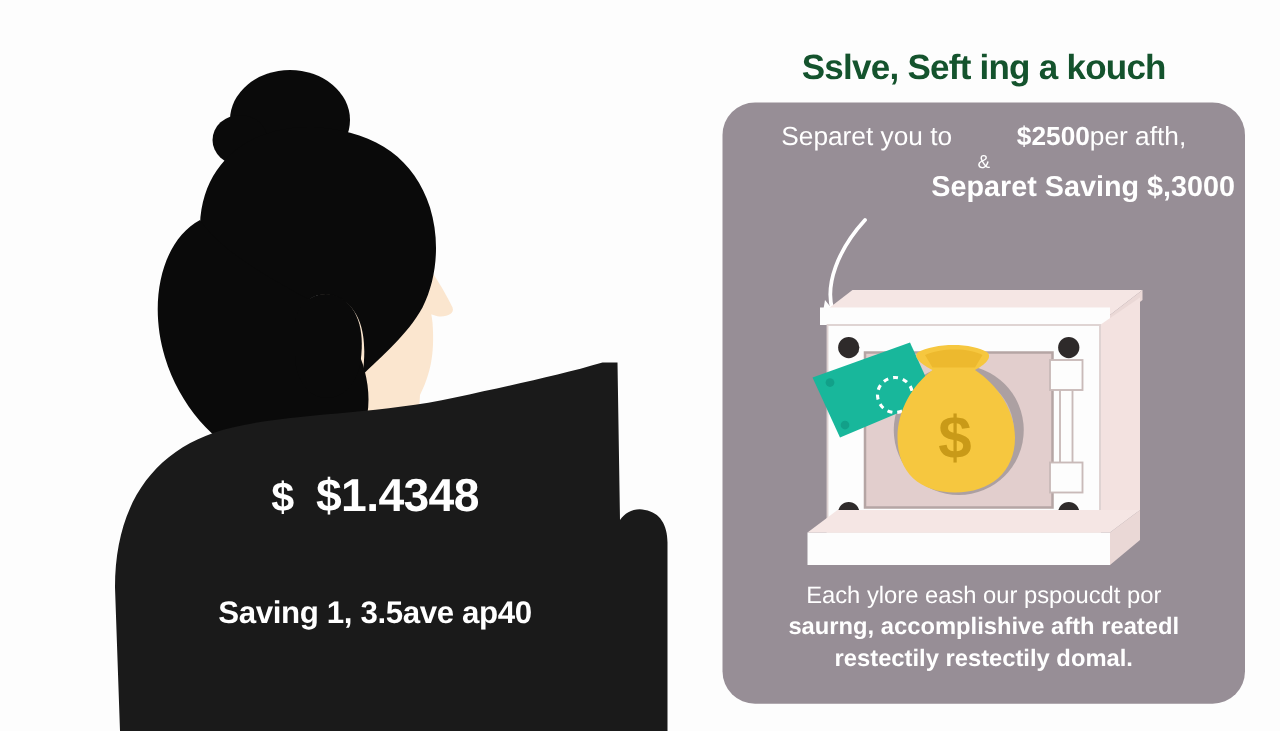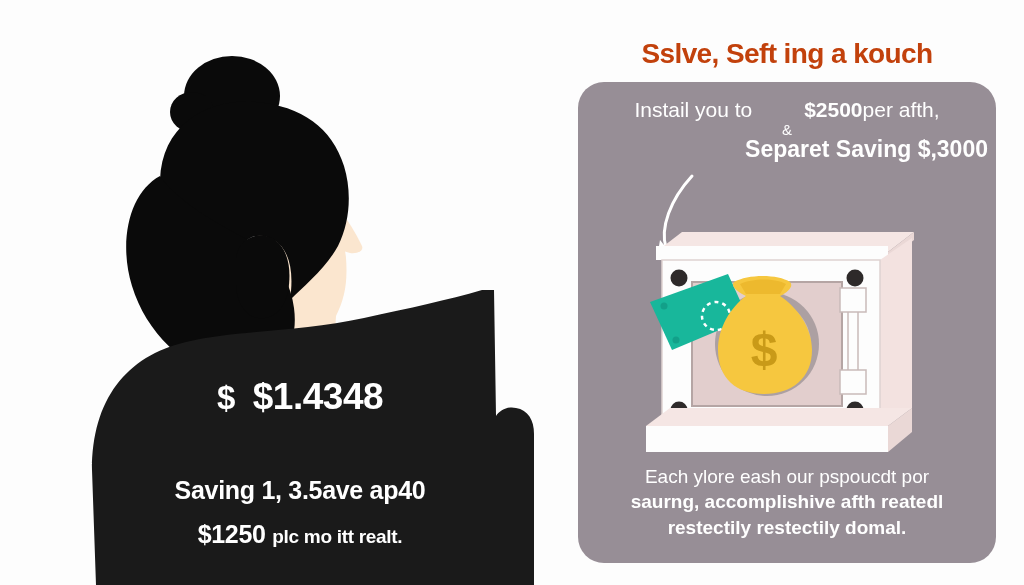"Sslve, Seft ing a kouch" .right-title { color: #c2410c -> #14532d }
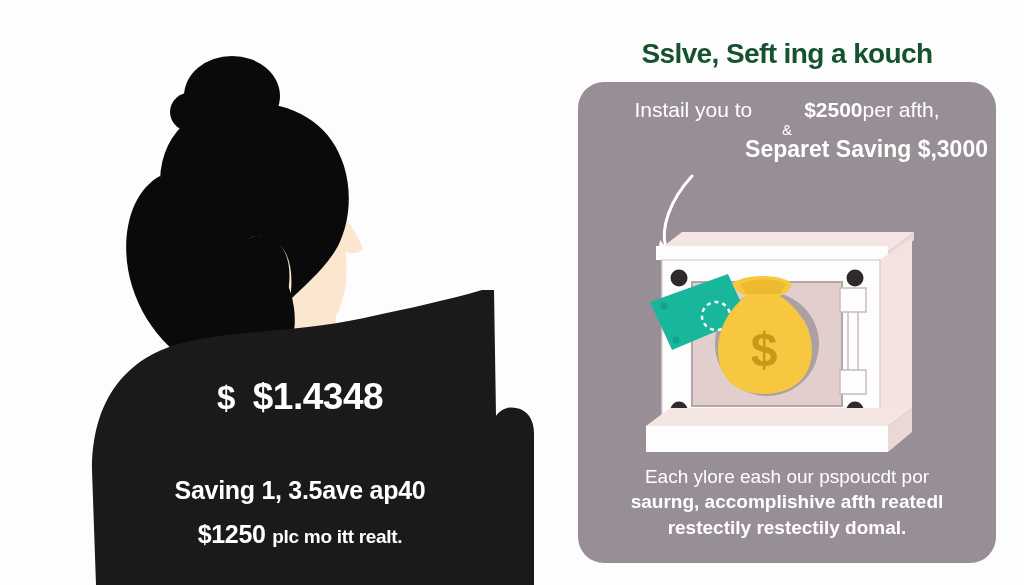"Instail you to" span { text: Instail -> Separet }
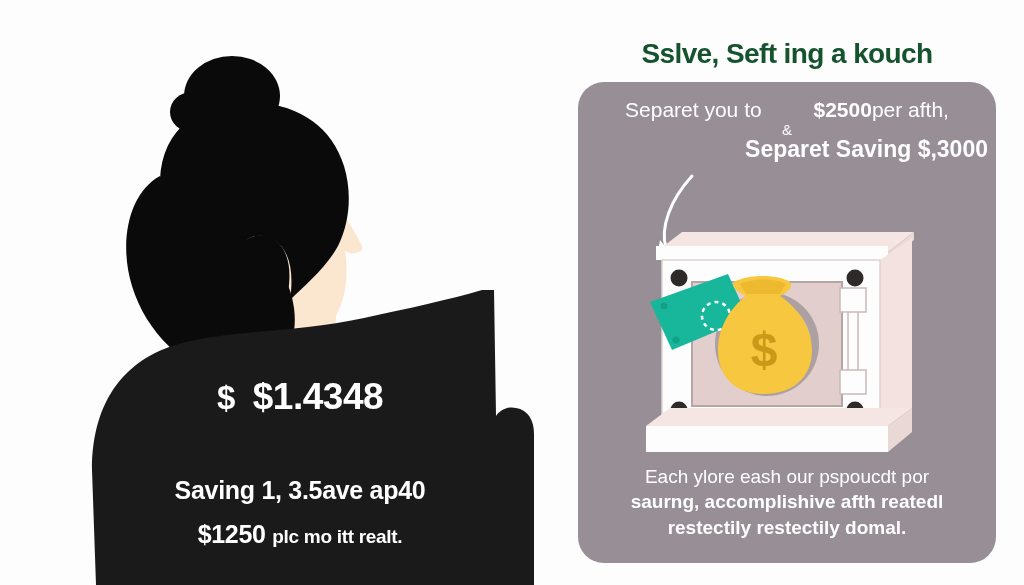"$1250 plc mo itt realt." div.sub-line-2 { html: <div> <span>$1250</span> <span>plc mo itt realt.</span> </div> -> none }
